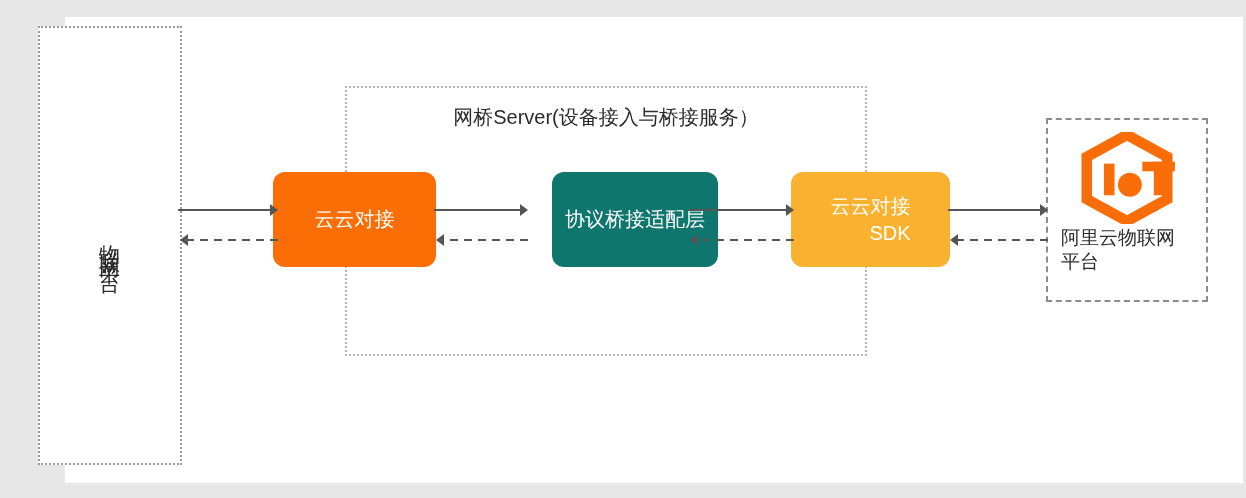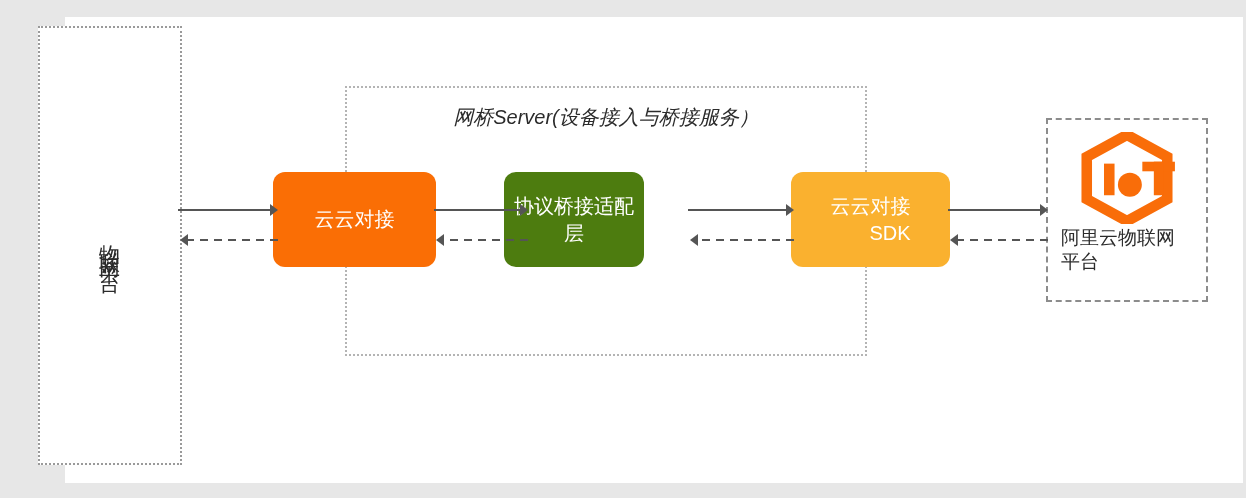"网桥Server(设备接入与桥接服务）" #bridge-container { font-style: italic -> none }
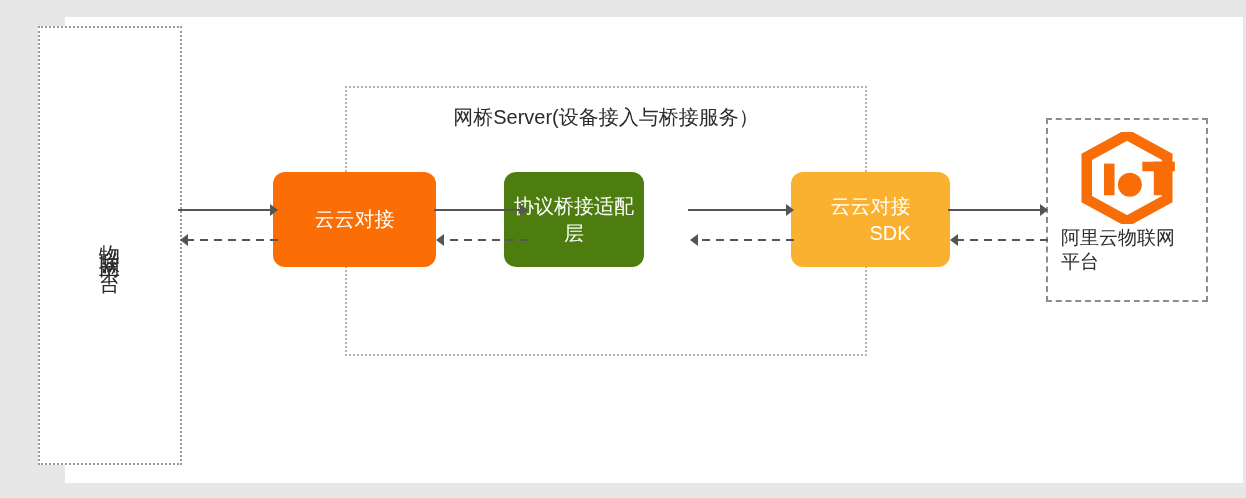"协议桥接适配层" #box-protocol-adapter { background: #4d7c0f -> #0f766e; left: 504px -> 552px; width: 140px -> 166px }
